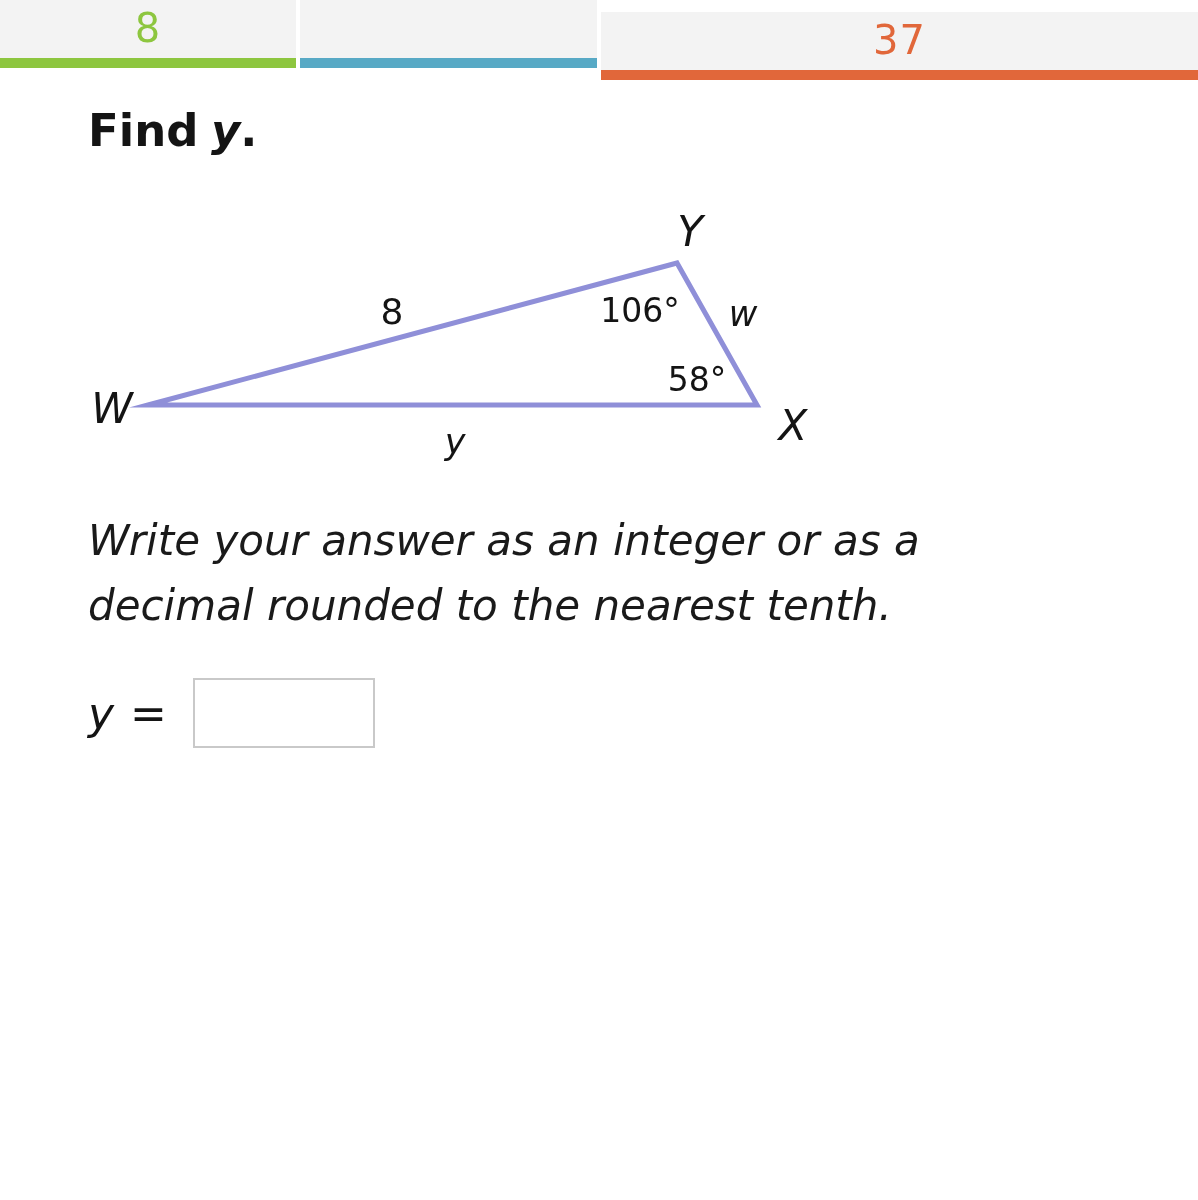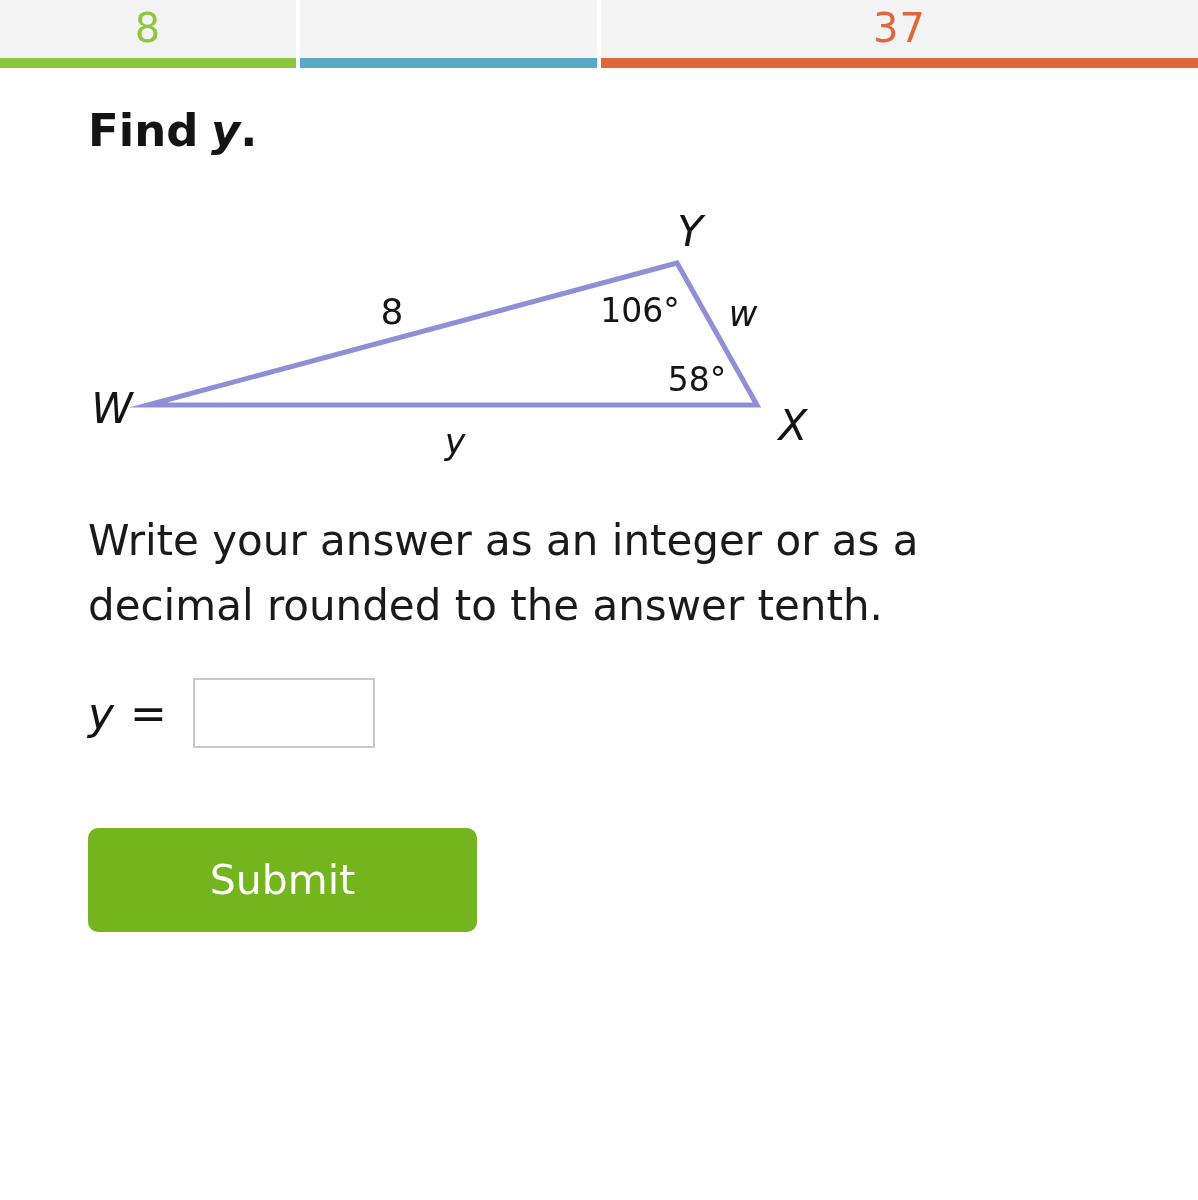"37" .seg-score { margin-top: none -> 12px }
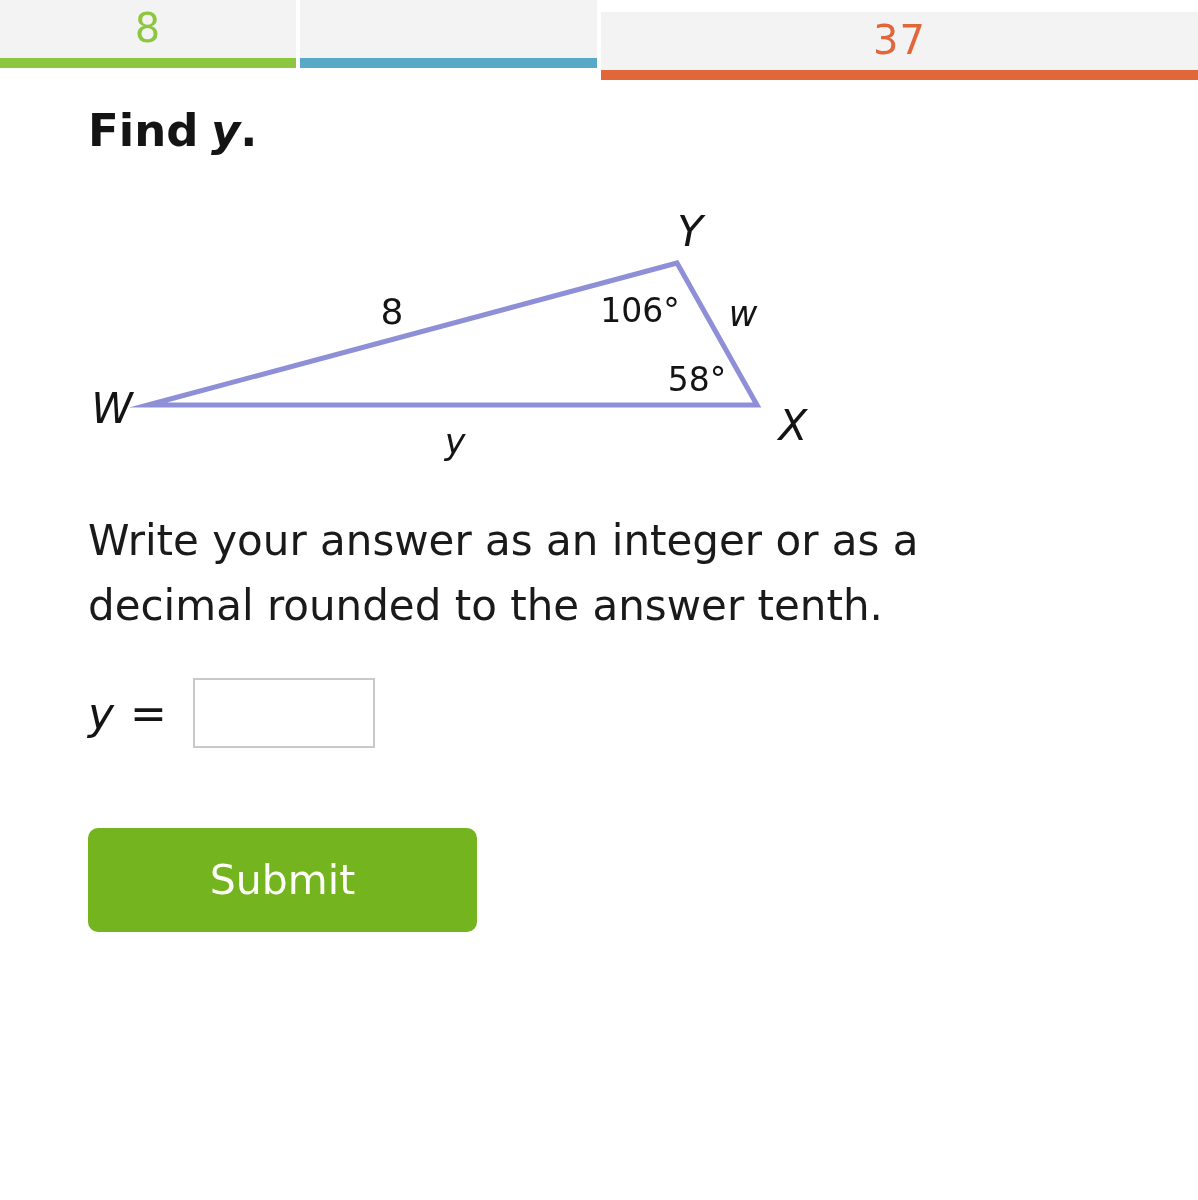"Write your answer as an" .instruction { font-style: none -> italic }
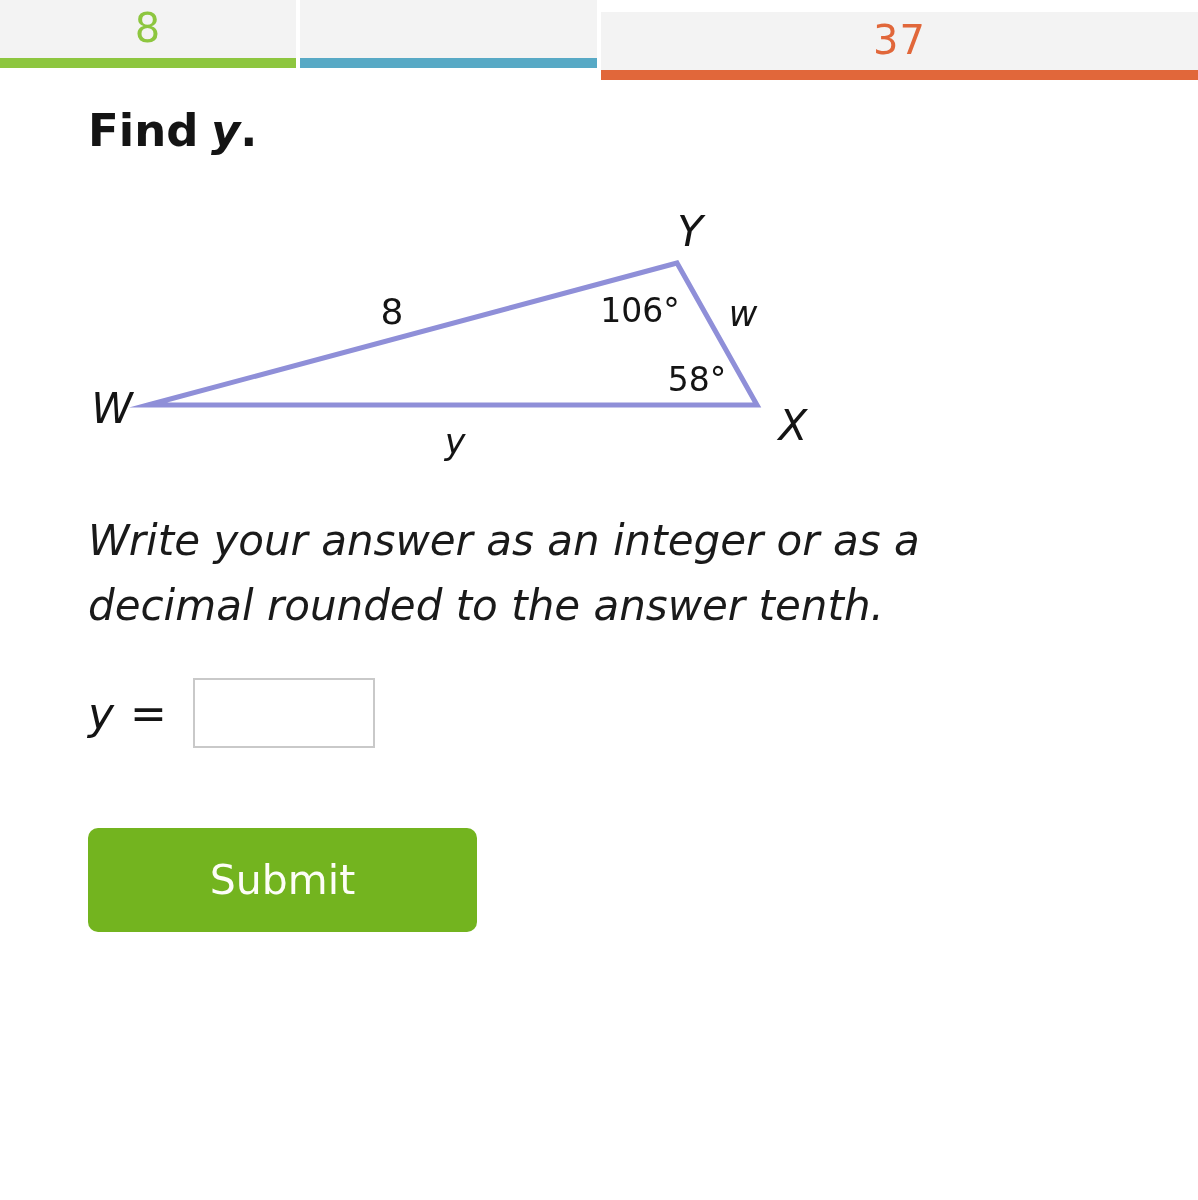"decimal rounded to the answer" div { text: answer -> nearest }
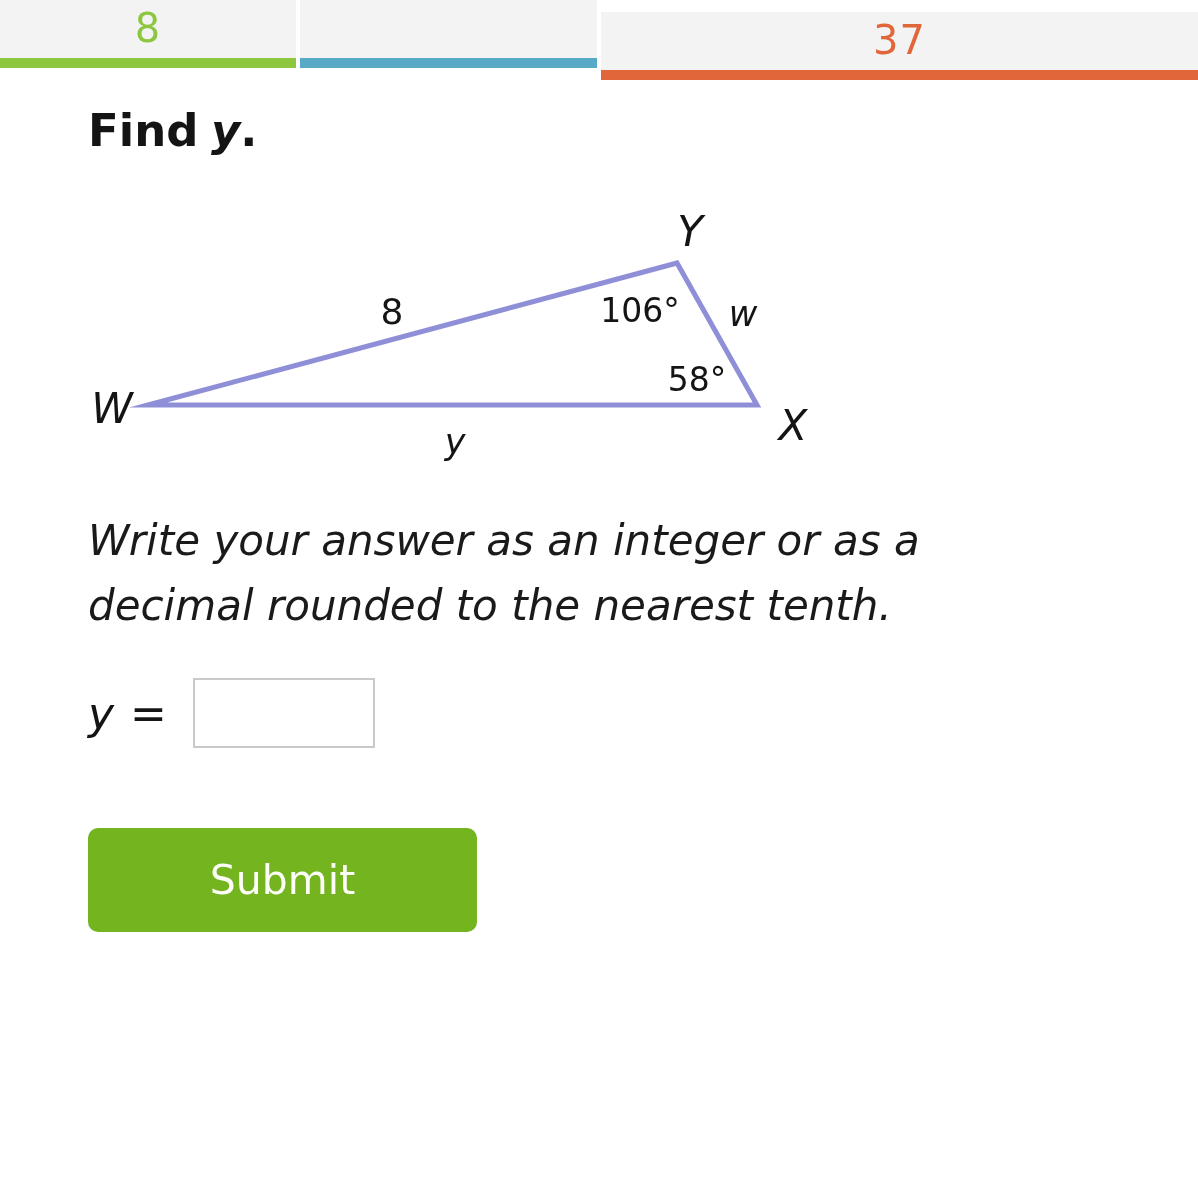"Submit" button.submit-btn { html: <button>Submit</button> -> none }
